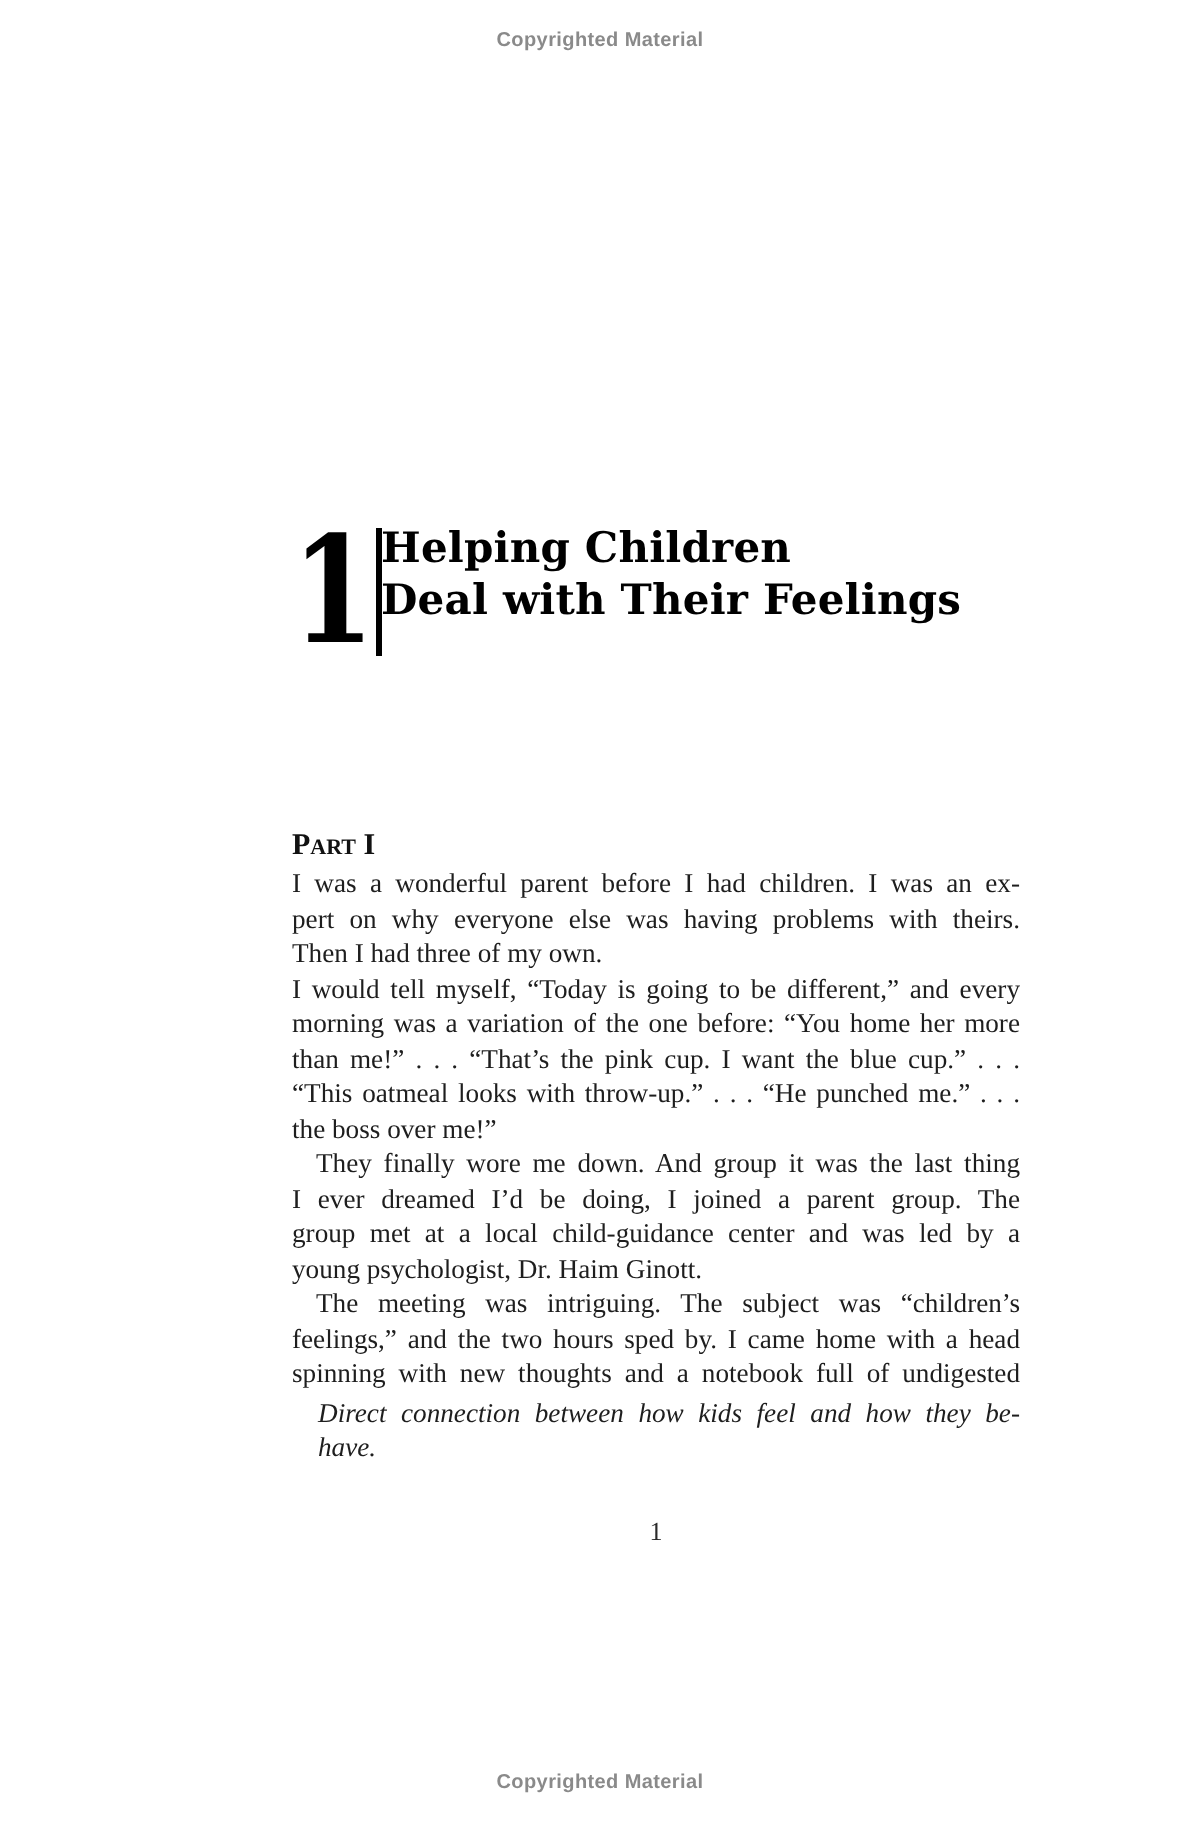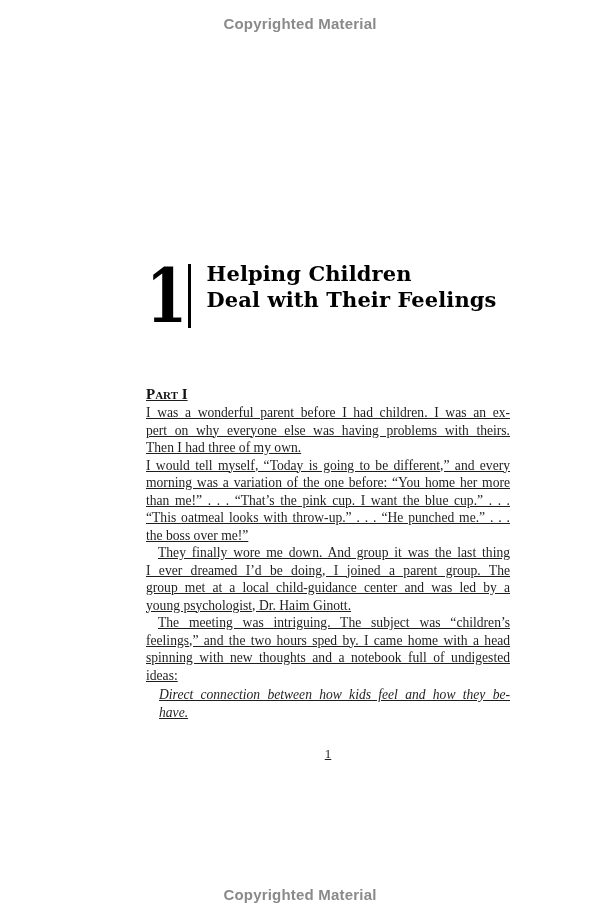"Copyrighted Material" .watermark { font-size: 15px -> 10px }
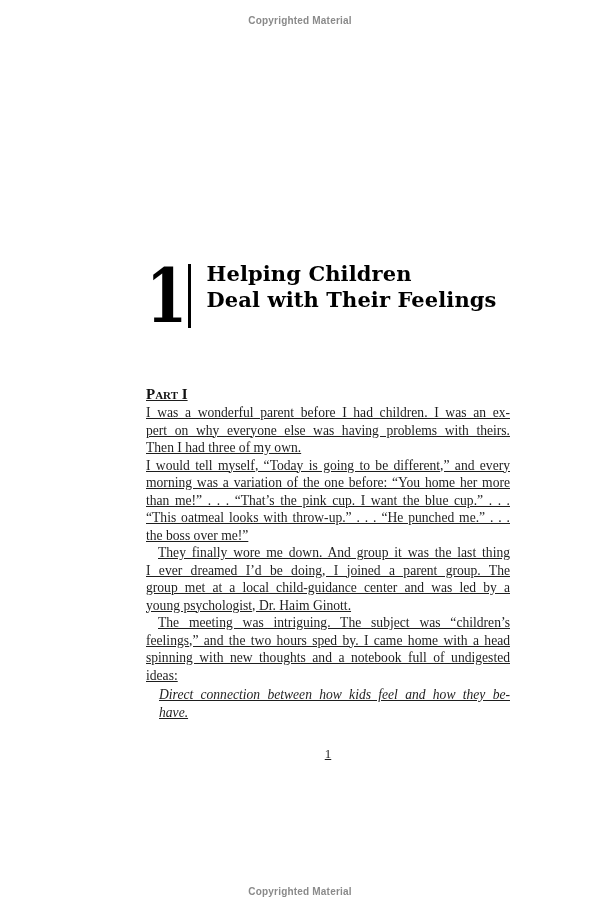"Helping Children" .chapter-title { margin-left: 16px -> 0 }
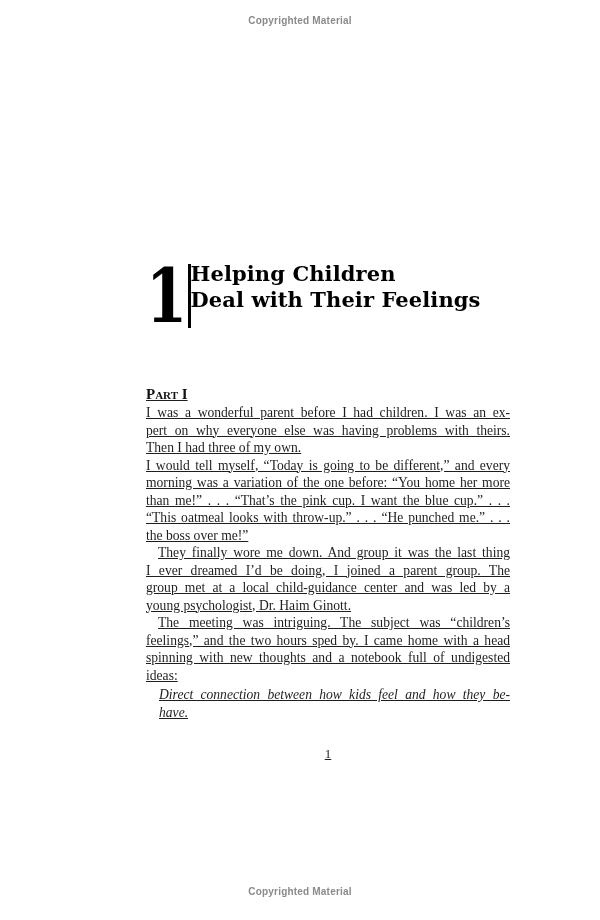"Part I" .text-block { text-decoration: underline -> none; top: 385px -> 414px }
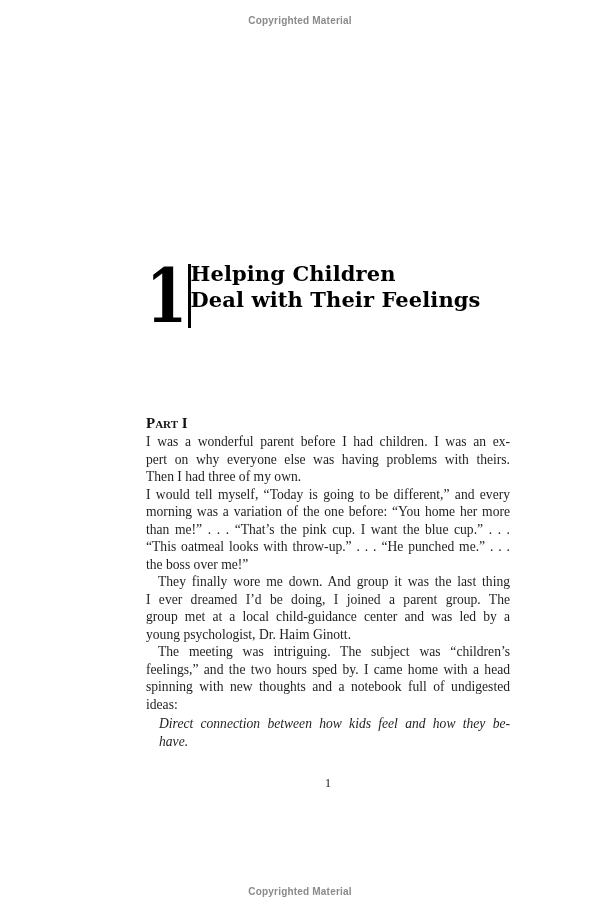"ideas:" div.bline { html: <div>ideas:</div> -> none }
